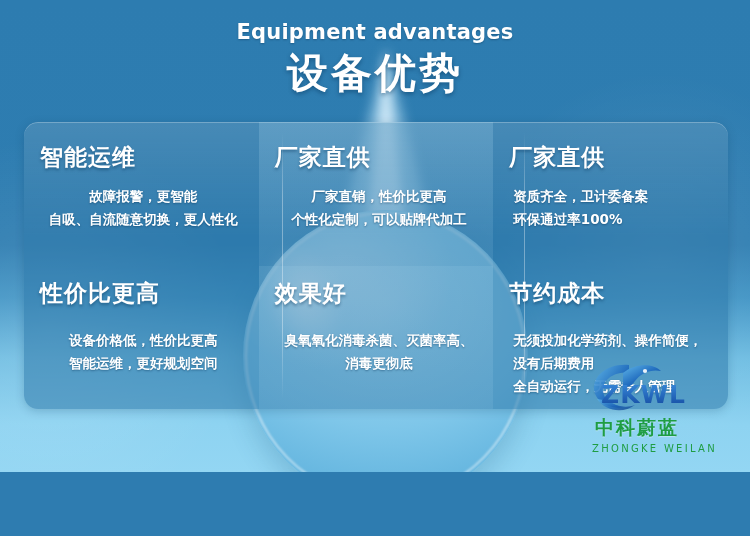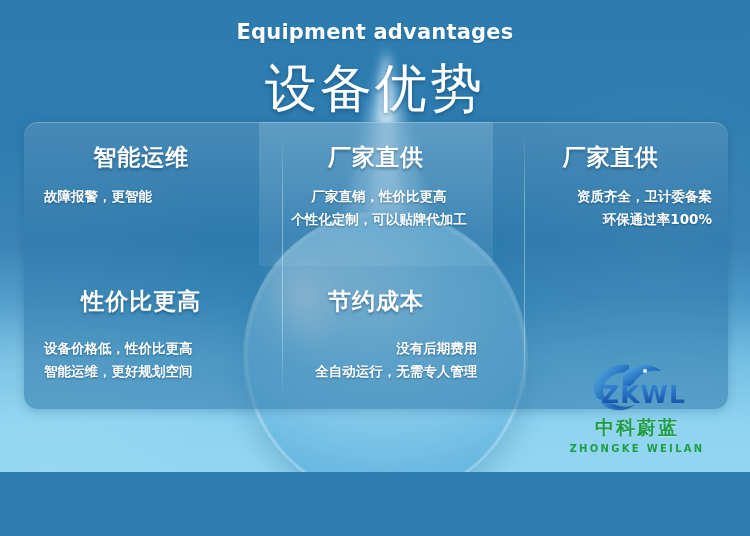"设备优势" #title-cn { font-size: 52px -> 41px; font-weight: normal -> bold; margin-top: 10px -> 2px }
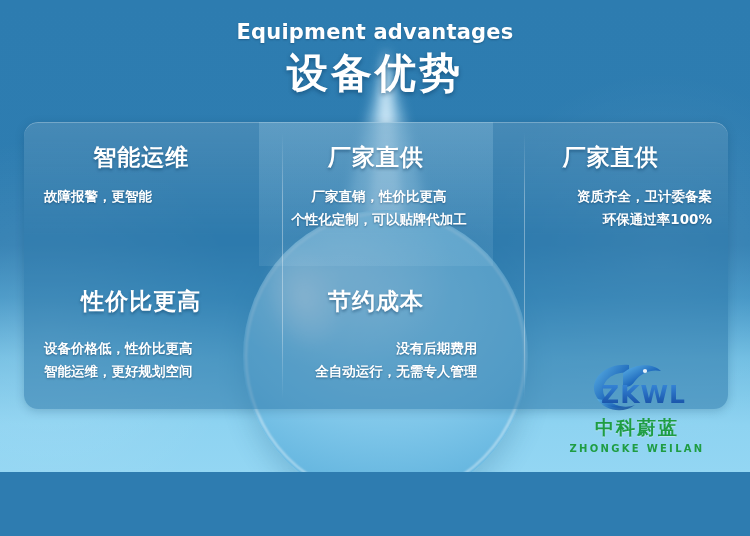"智能运维" .cell .c-title { text-align: center -> left }
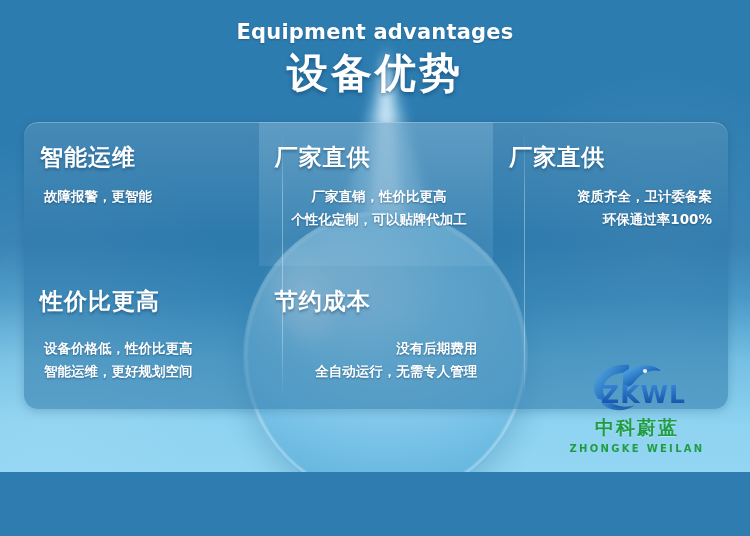"故障报警，更智能" .col-left .c-lines { text-align: none -> center }
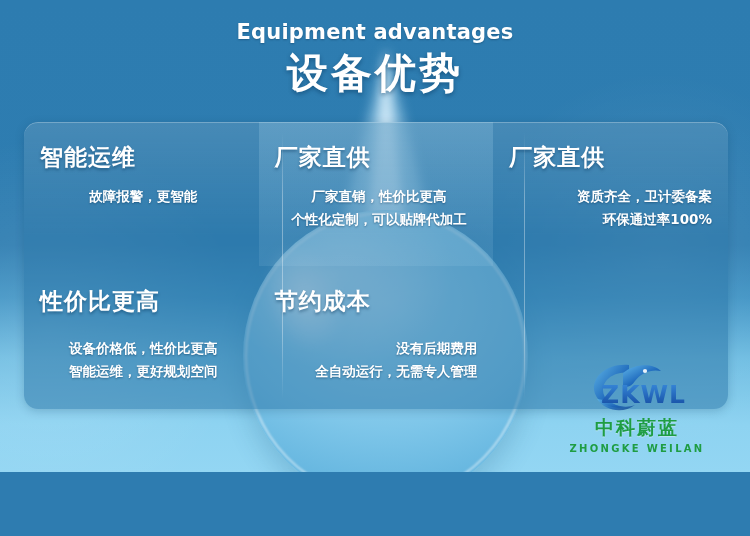"资质齐全，卫计委备案" .col-right .c-lines { text-align: right -> none }
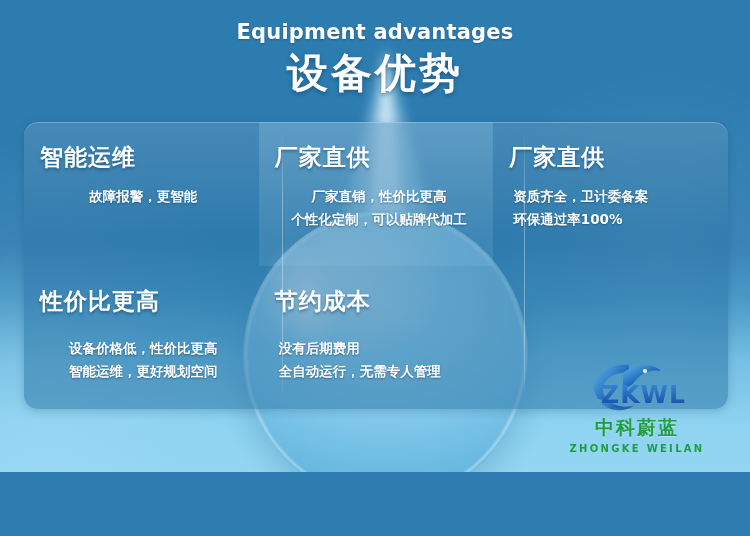"自吸、自流随意切换，更人性化" div.c-line { html: none -> <div>自吸、自流随意切换，更人性化</div> }
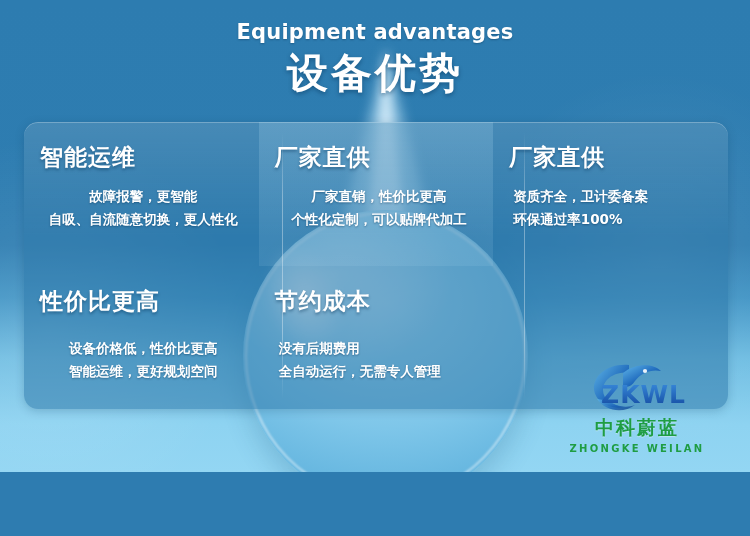"性价比更高" .cell.r2 .c-title { margin-top: 8px -> 0 }
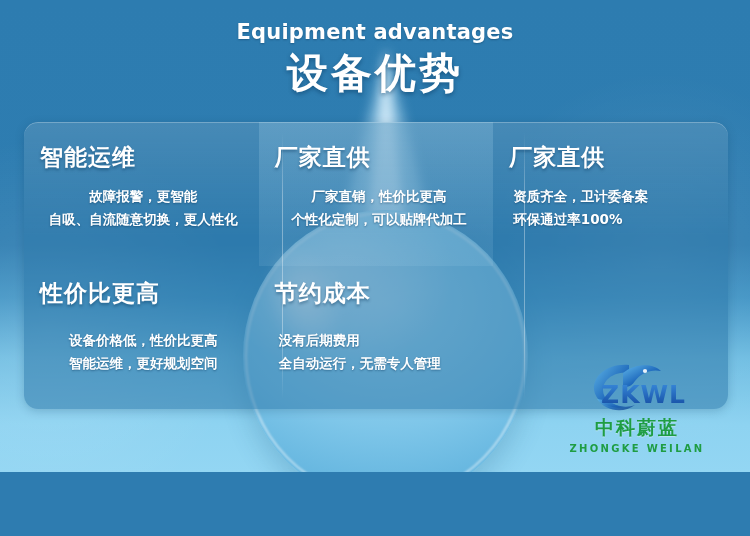"效果好" div.cell { html: none -> <div> <div>效果好</div> <div> <div>臭氧氧化消毒杀菌、灭菌率高、</div> <div>消毒更彻底</div> </div> </div> }
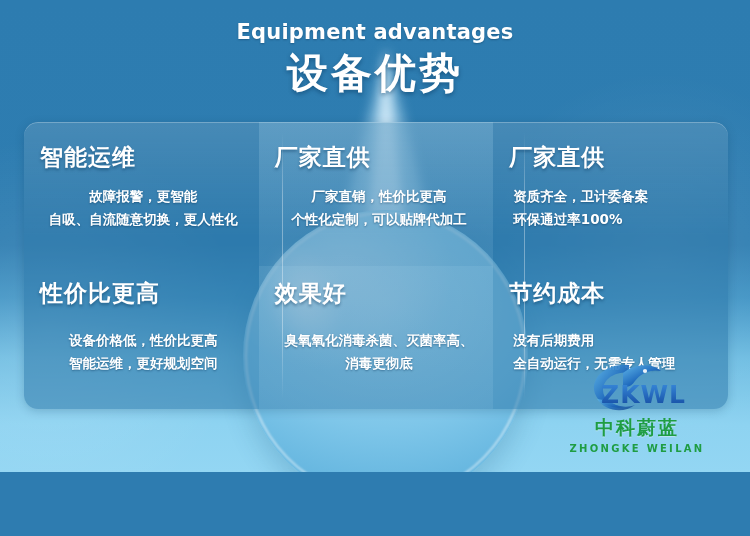"无须投加化学药剂、操作简便，" div.c-line { html: none -> <div>无须投加化学药剂、操作简便，</div> }
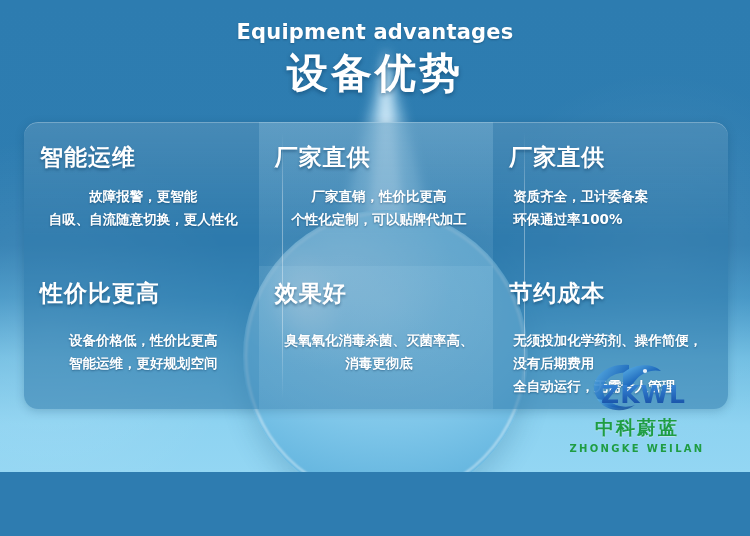"ZHONGKE WEILAN" #logo-bottom .en { font-weight: bold -> normal; text-align: none -> right }
